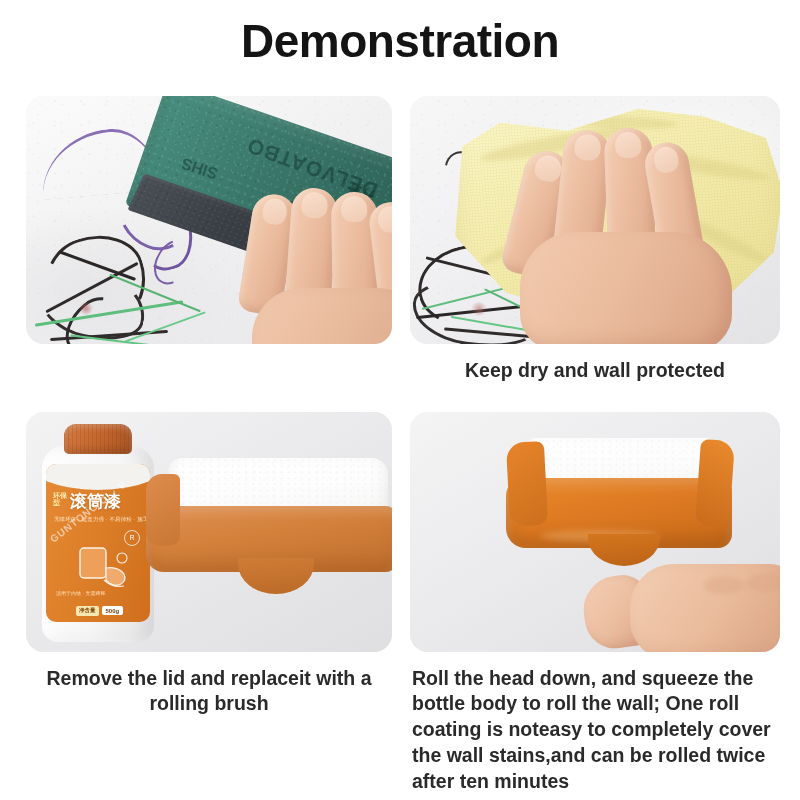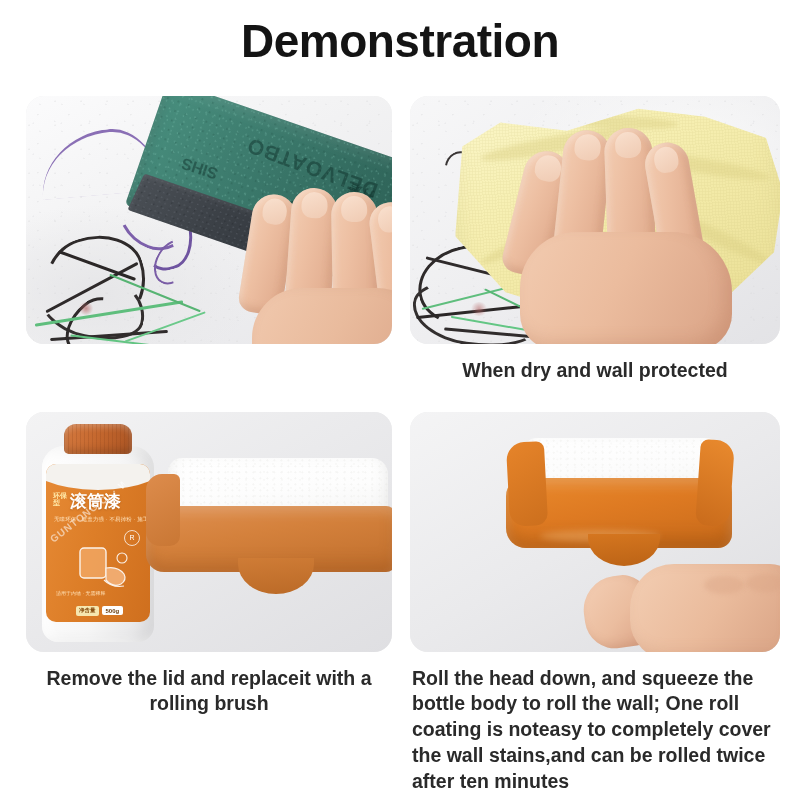"When dry and wall protected" div.caption { text: When -> Keep }
